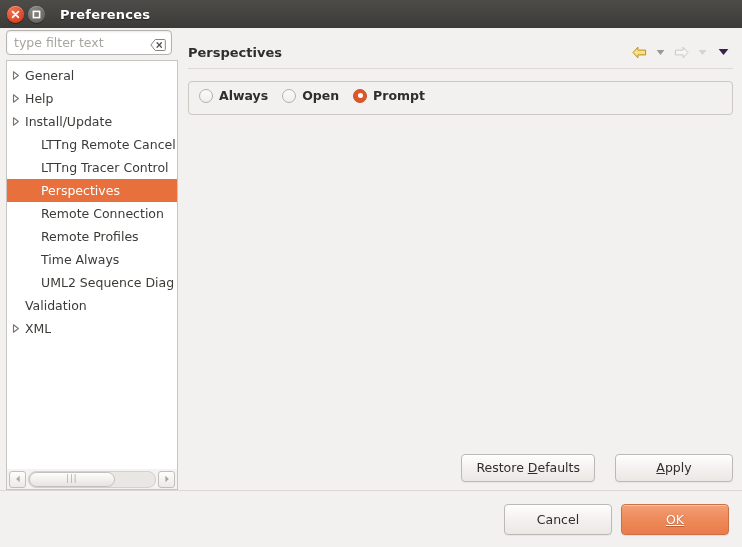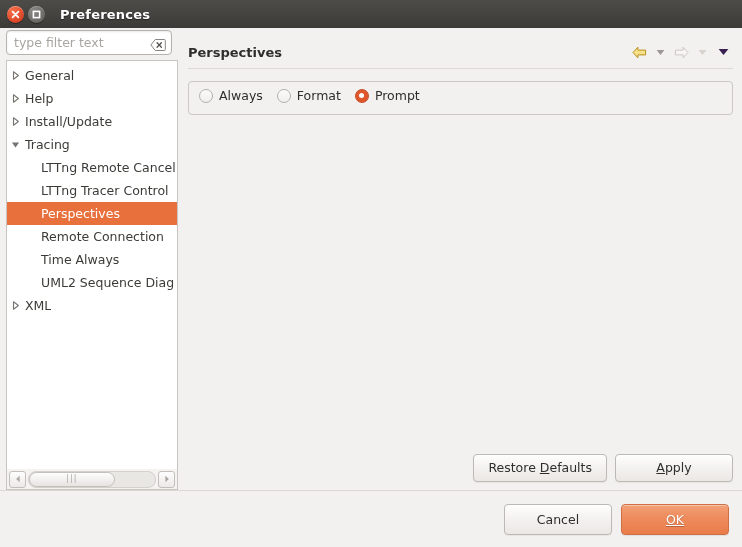"Always" .radio-row { font-weight: none -> bold }
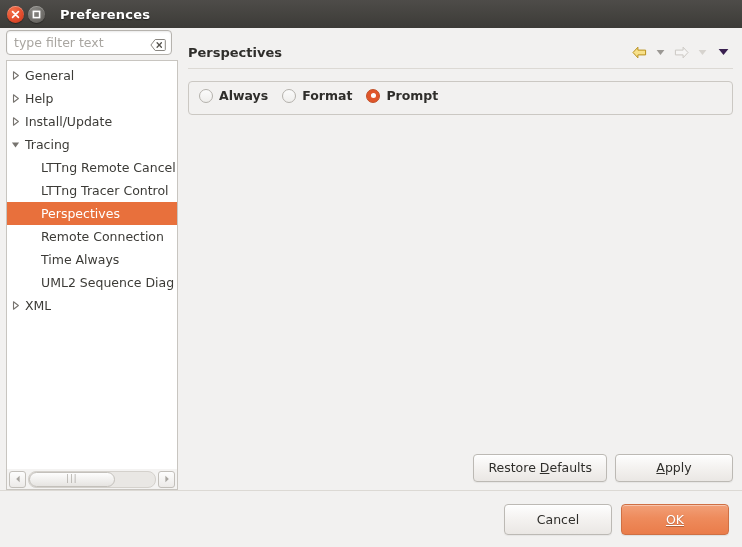"Format" span { text: Format -> Open }
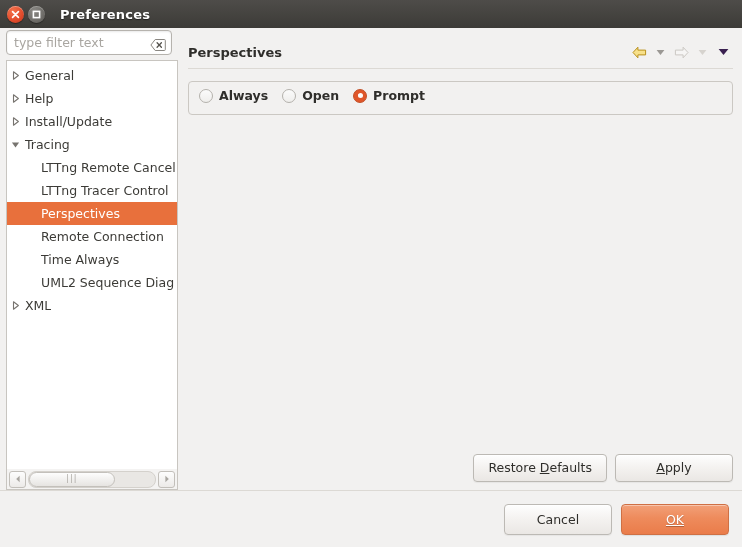"Tracing" div.trow { html: <div> <span> <svg> <path></path> </svg> </span> <span>Tracing</span> </div> -> none }
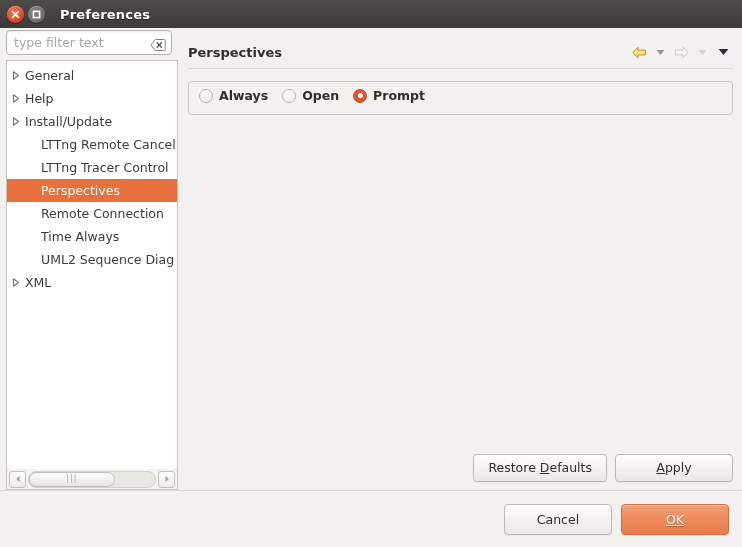"Remote Profiles" div.trow { html: none -> <div> <span>Remote Profiles</span> </div> }
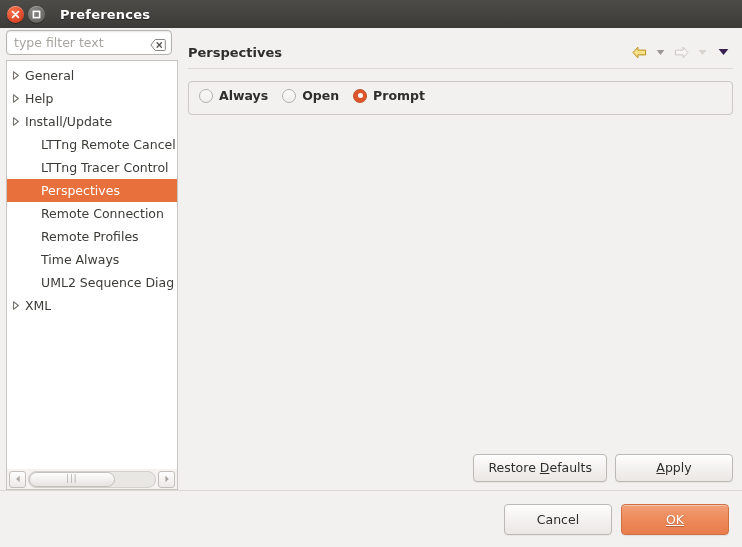"Validation" div.trow { html: none -> <div> <span></span> <span>Validation</span> </div> }
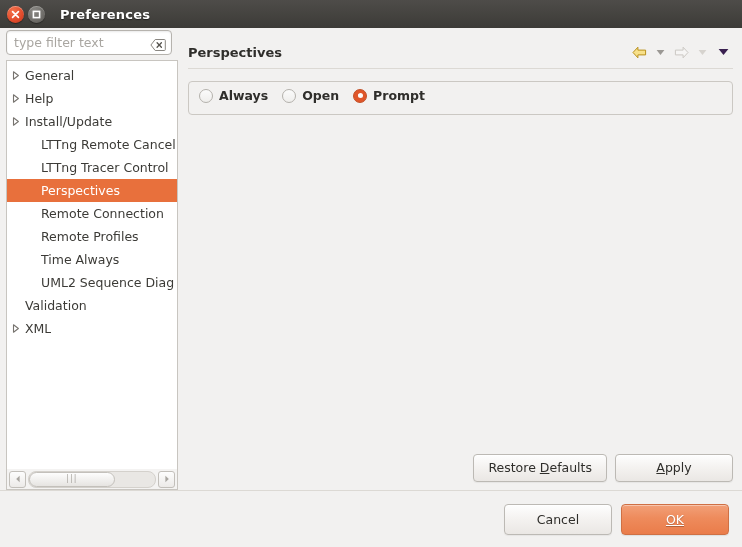"Restore Defaults" .apply-row { gap: 8px -> 20px }
